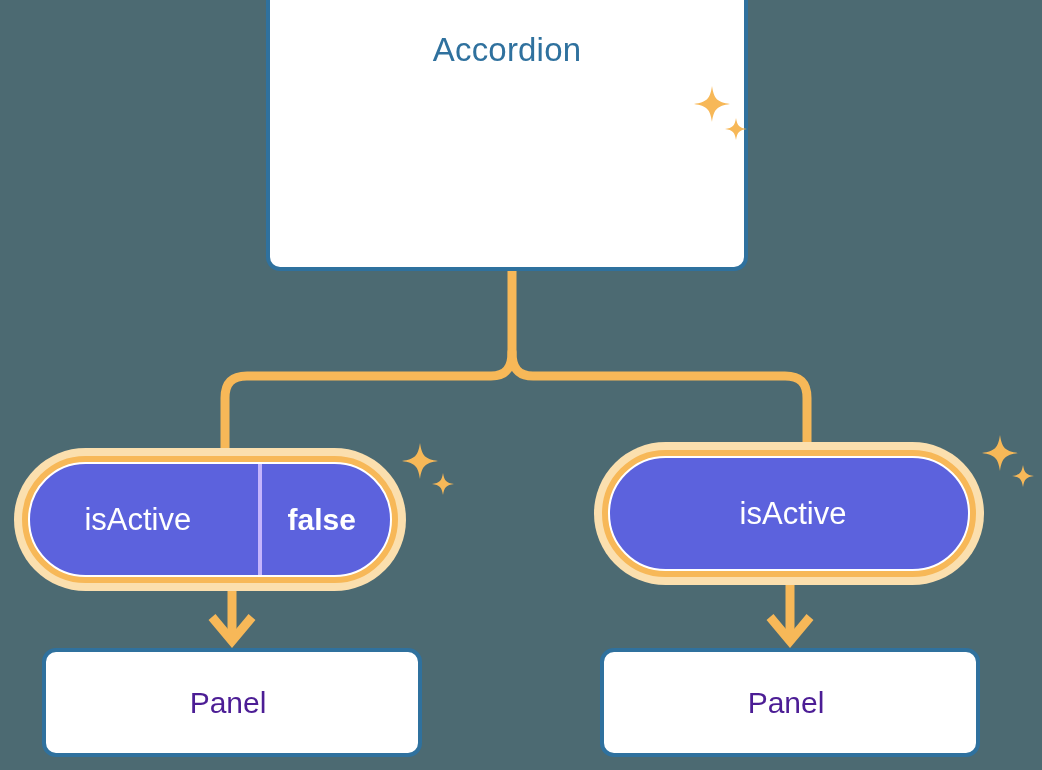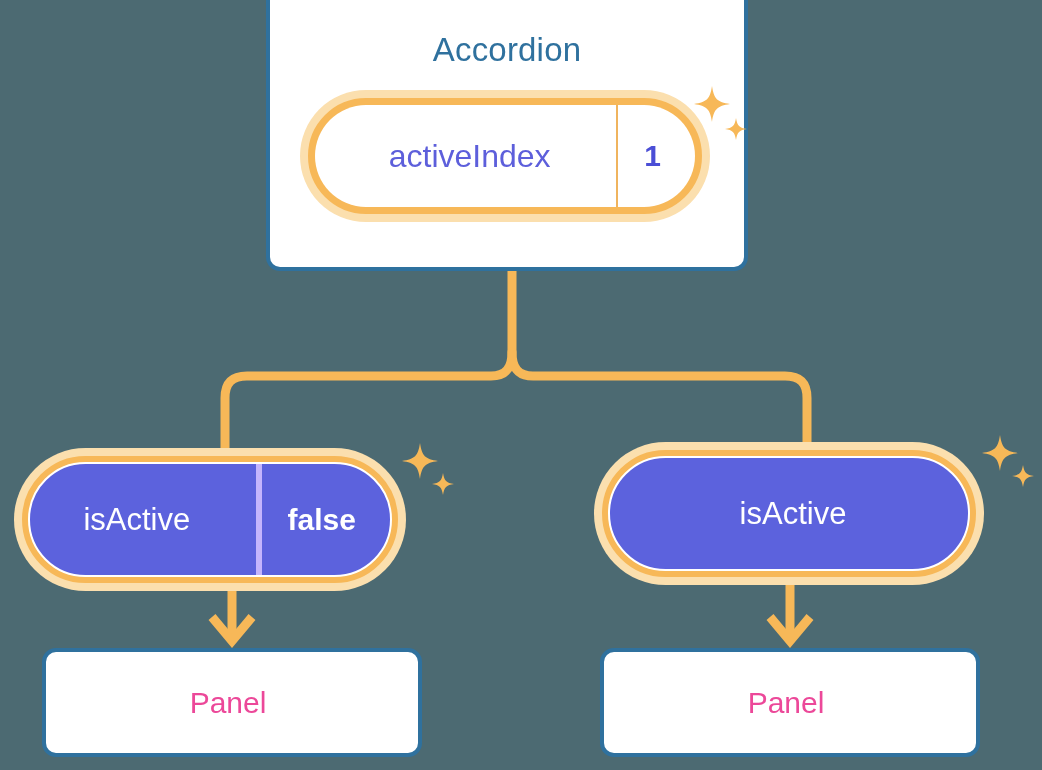"activeIndex" div.pill-wrap { html: <div> <div> <div>activeIndex</div> <div>1</div> </div> </div> -> none }
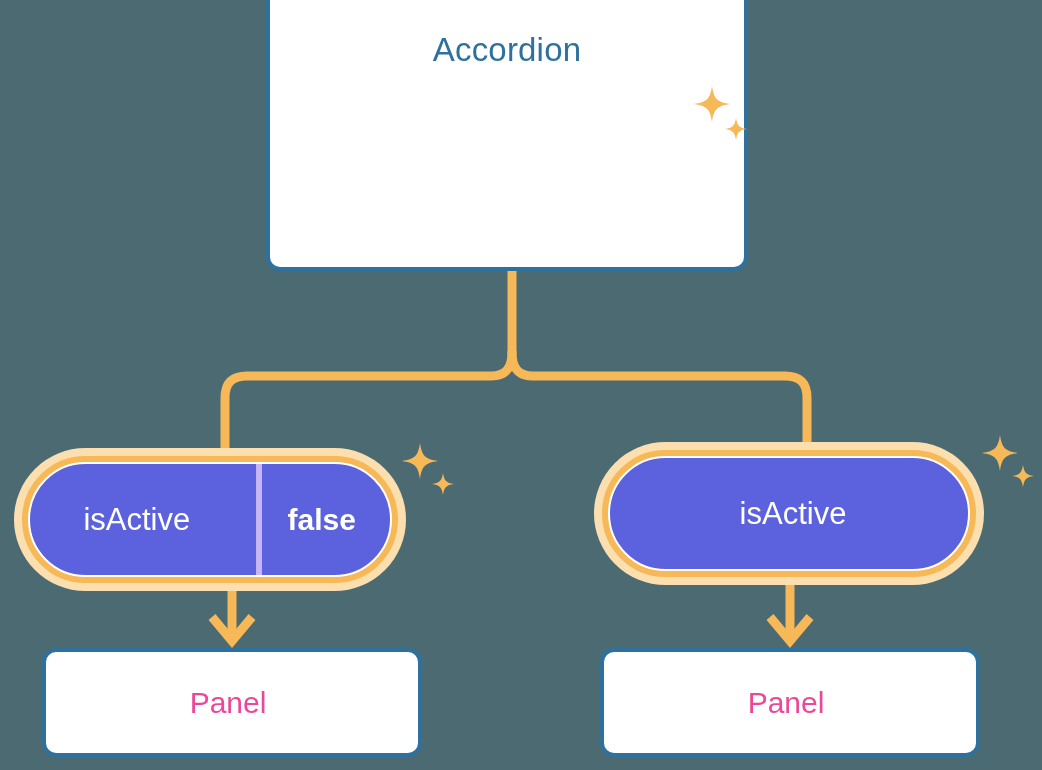"false" .pill-purple .pill-val { border-left: 6px solid #c4b5fd -> 4px solid #c4b5fd }
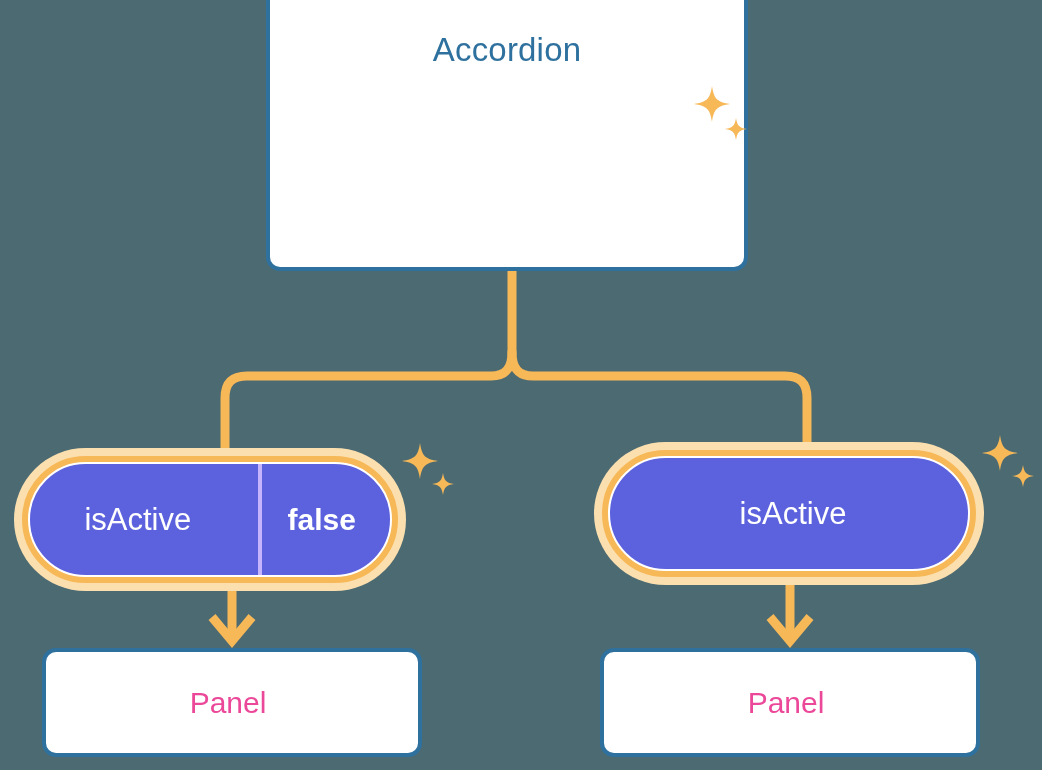"Panel" .panel-title { color: #ec4899 -> #4c1d95 }
